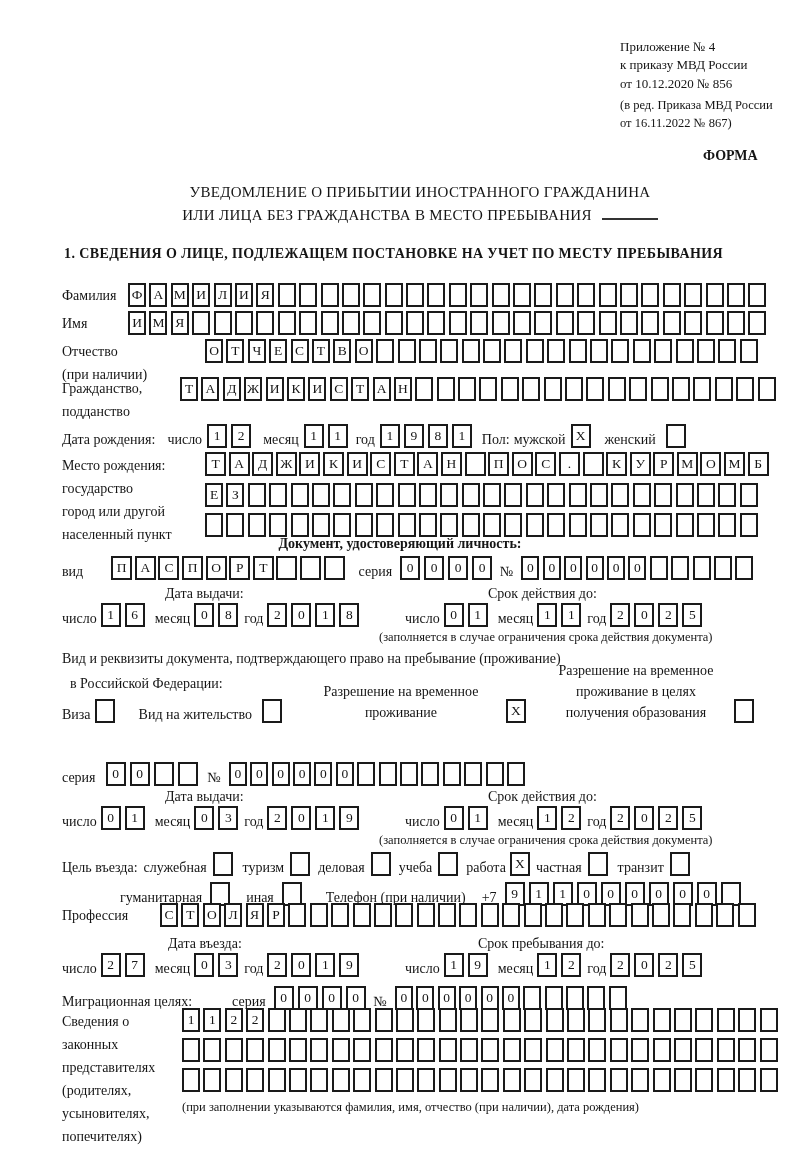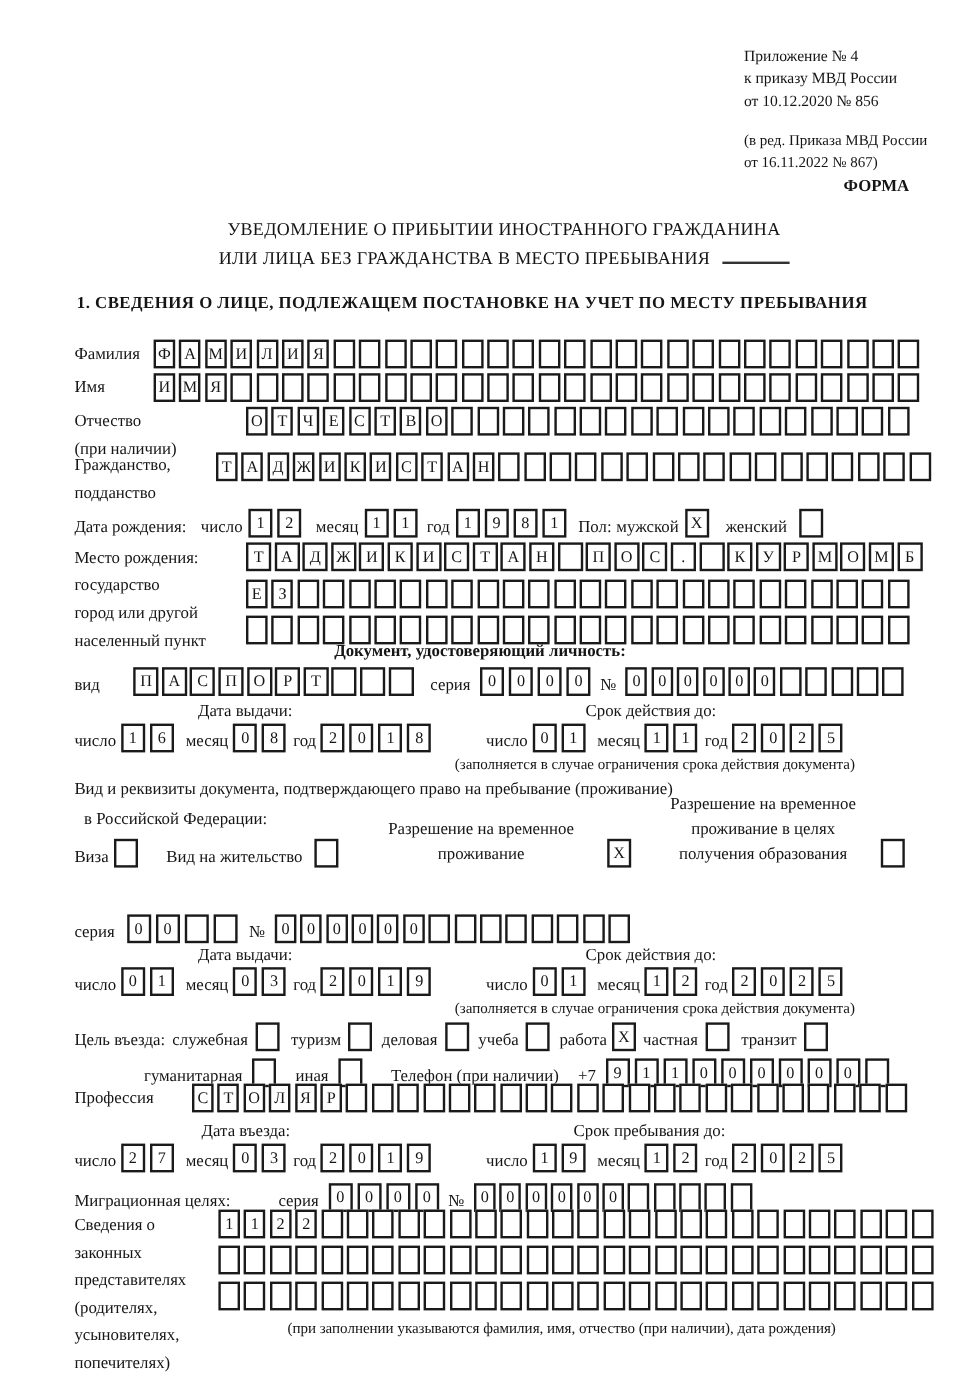"(в ред. Приказа МВД России" div.hdr12 { margin-top: 16px -> 4px }
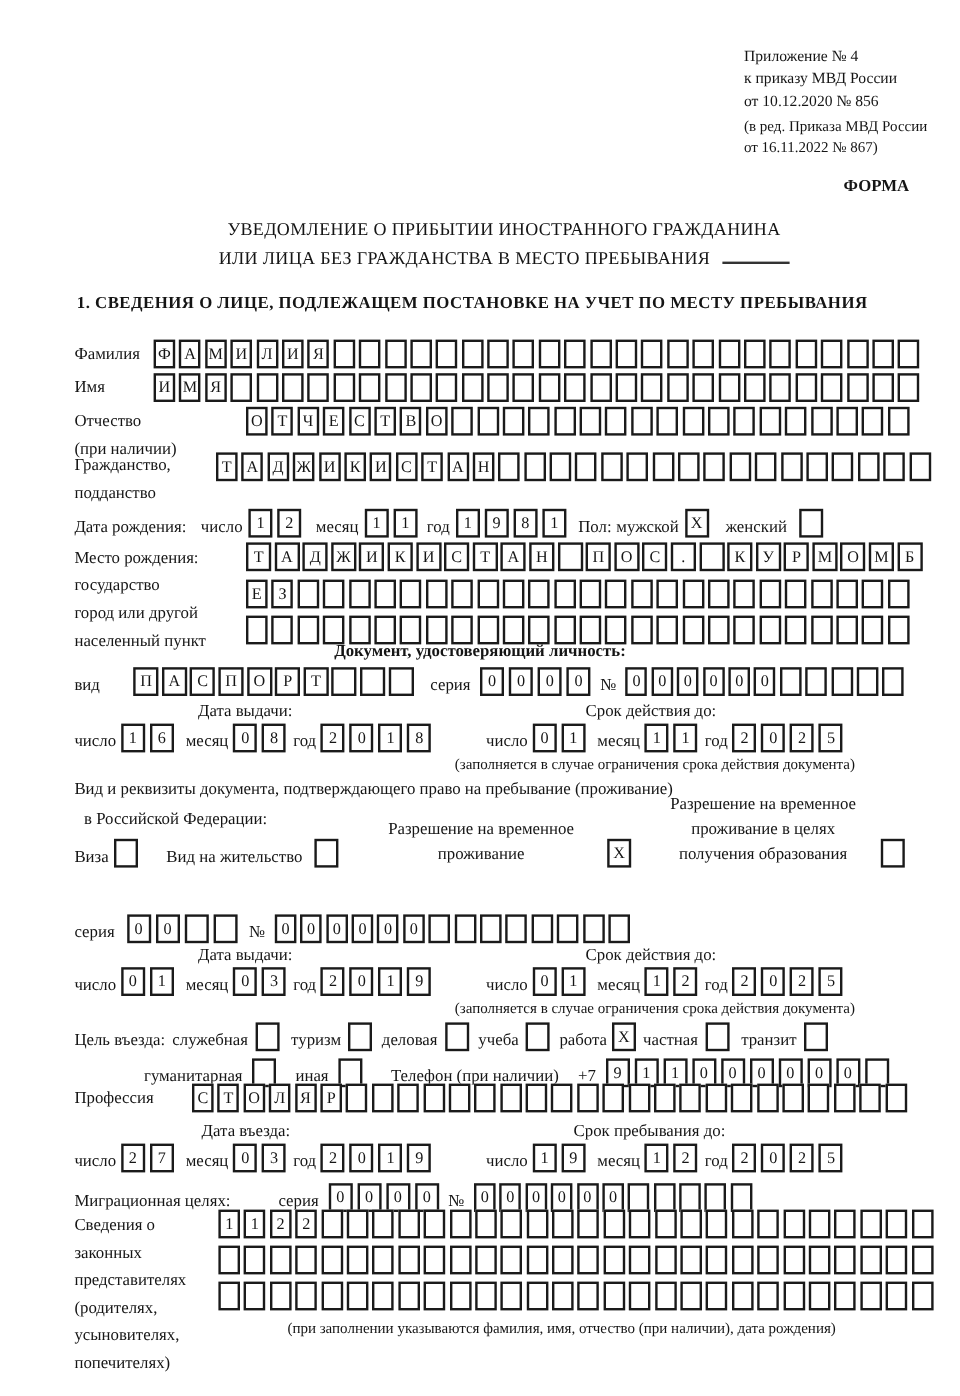"(при заполнении указываются фамилия," div.abs { left: 168px -> 182px; text-align: center -> left }
